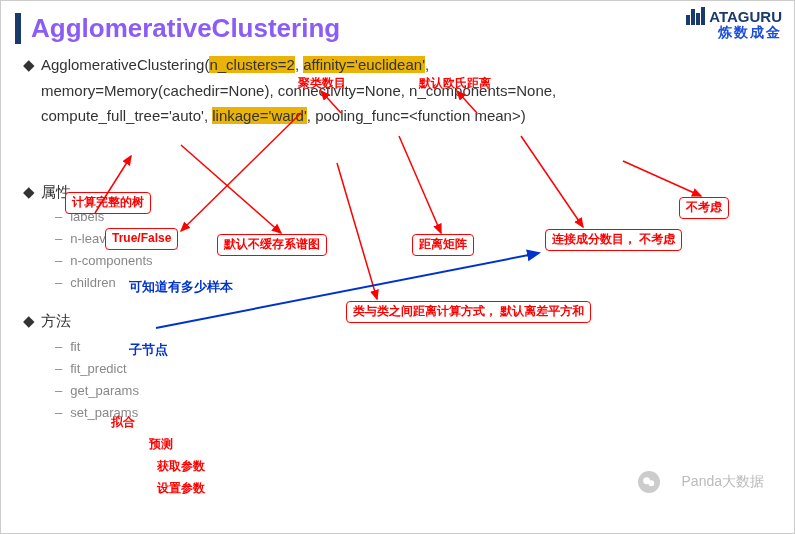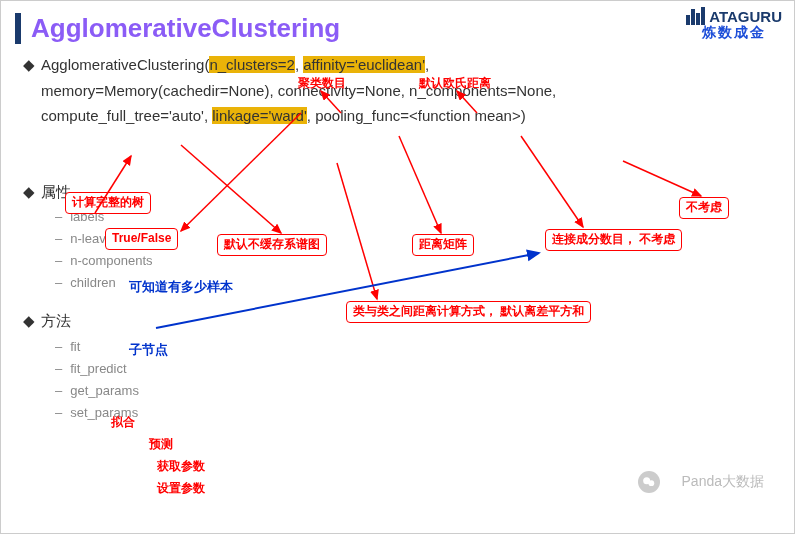"ATAGURU" .logo { text-align: center -> right }
